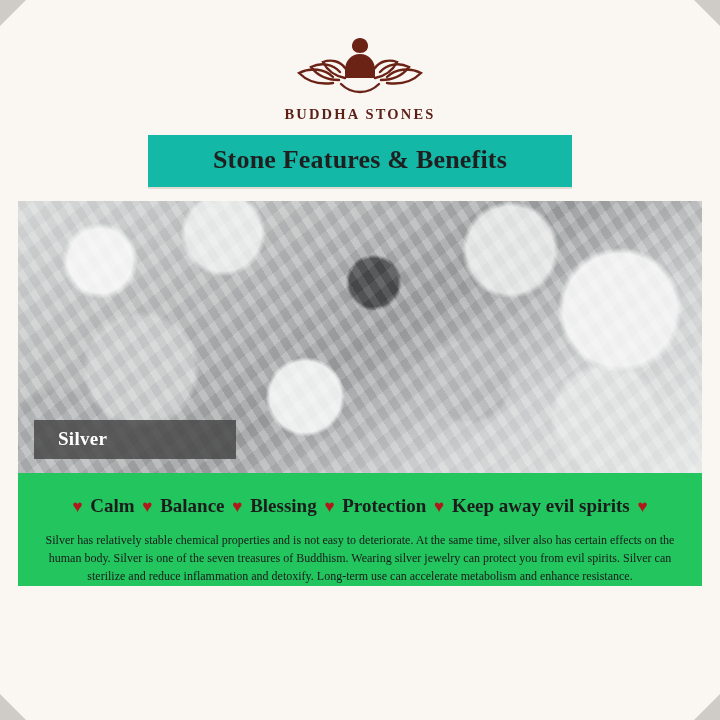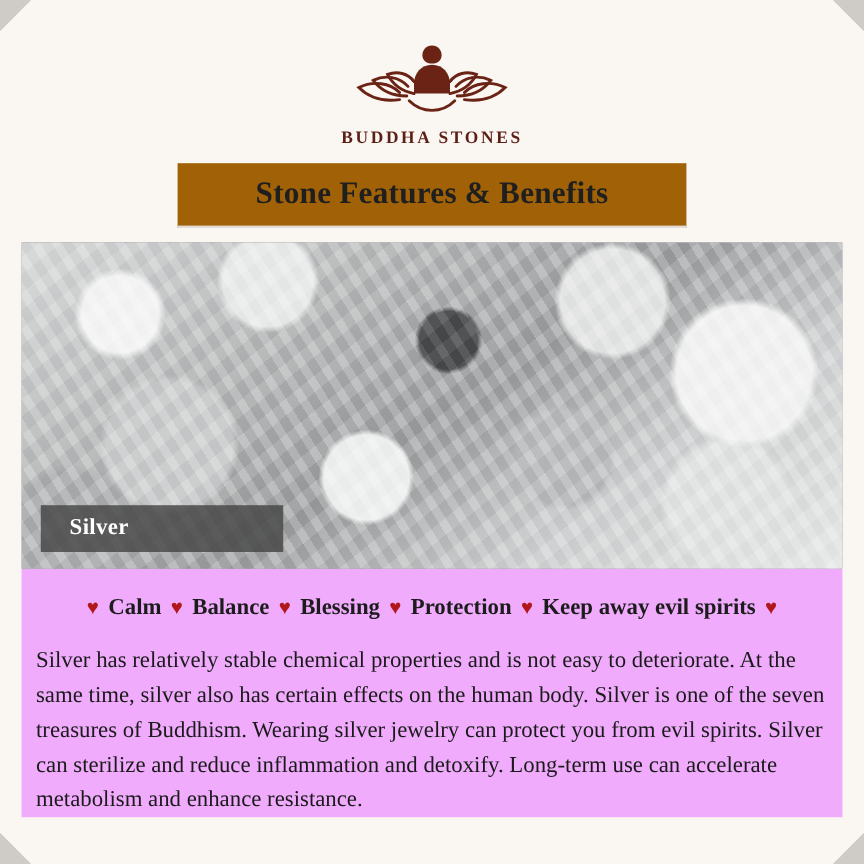"Stone Features & Benefits" .title-band { background: #a16207 -> #14b8a6 }
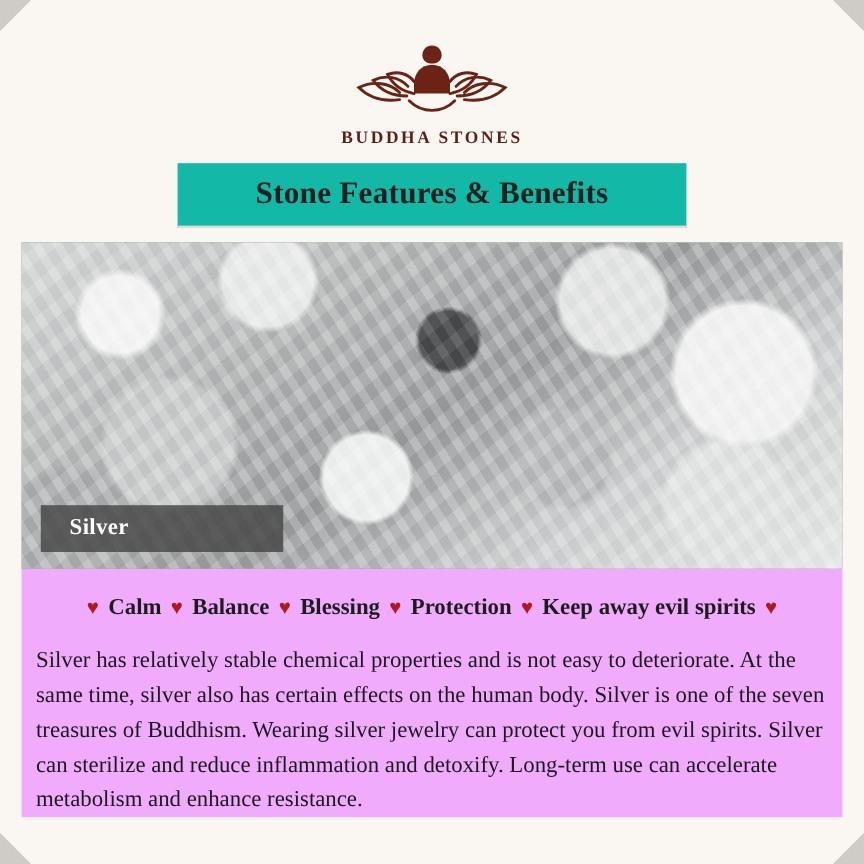"♥ Calm ♥ Balance ♥" .content { background: #f0abfc -> #22c55e }
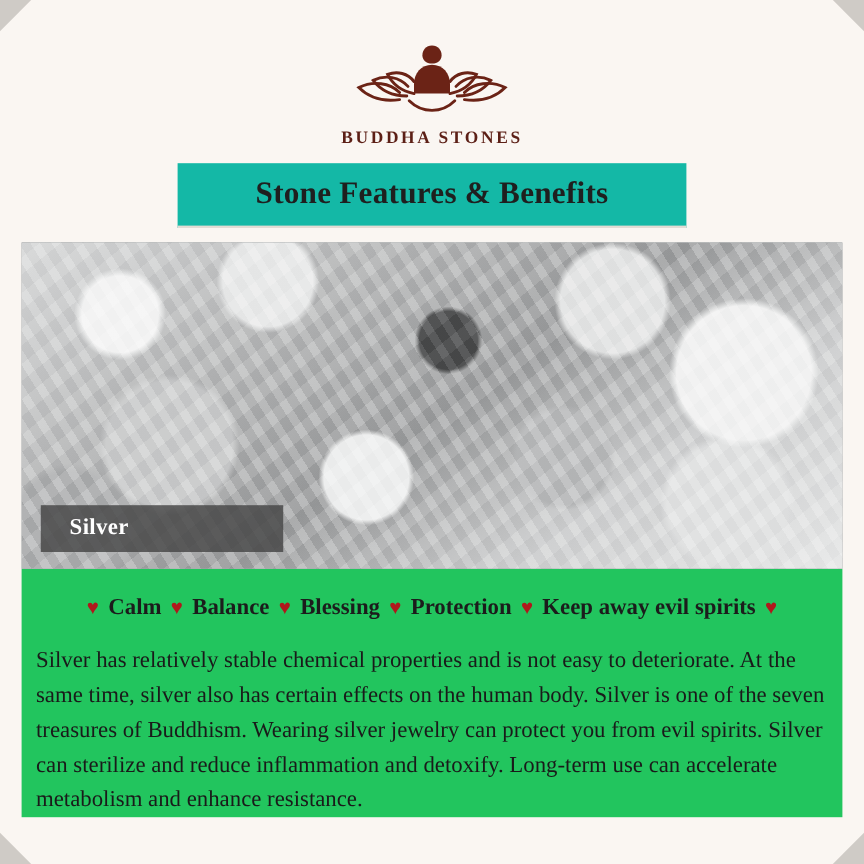"Silver has relatively stable chemical" .description { font-size: 19px -> 12px; text-align: left -> center }
